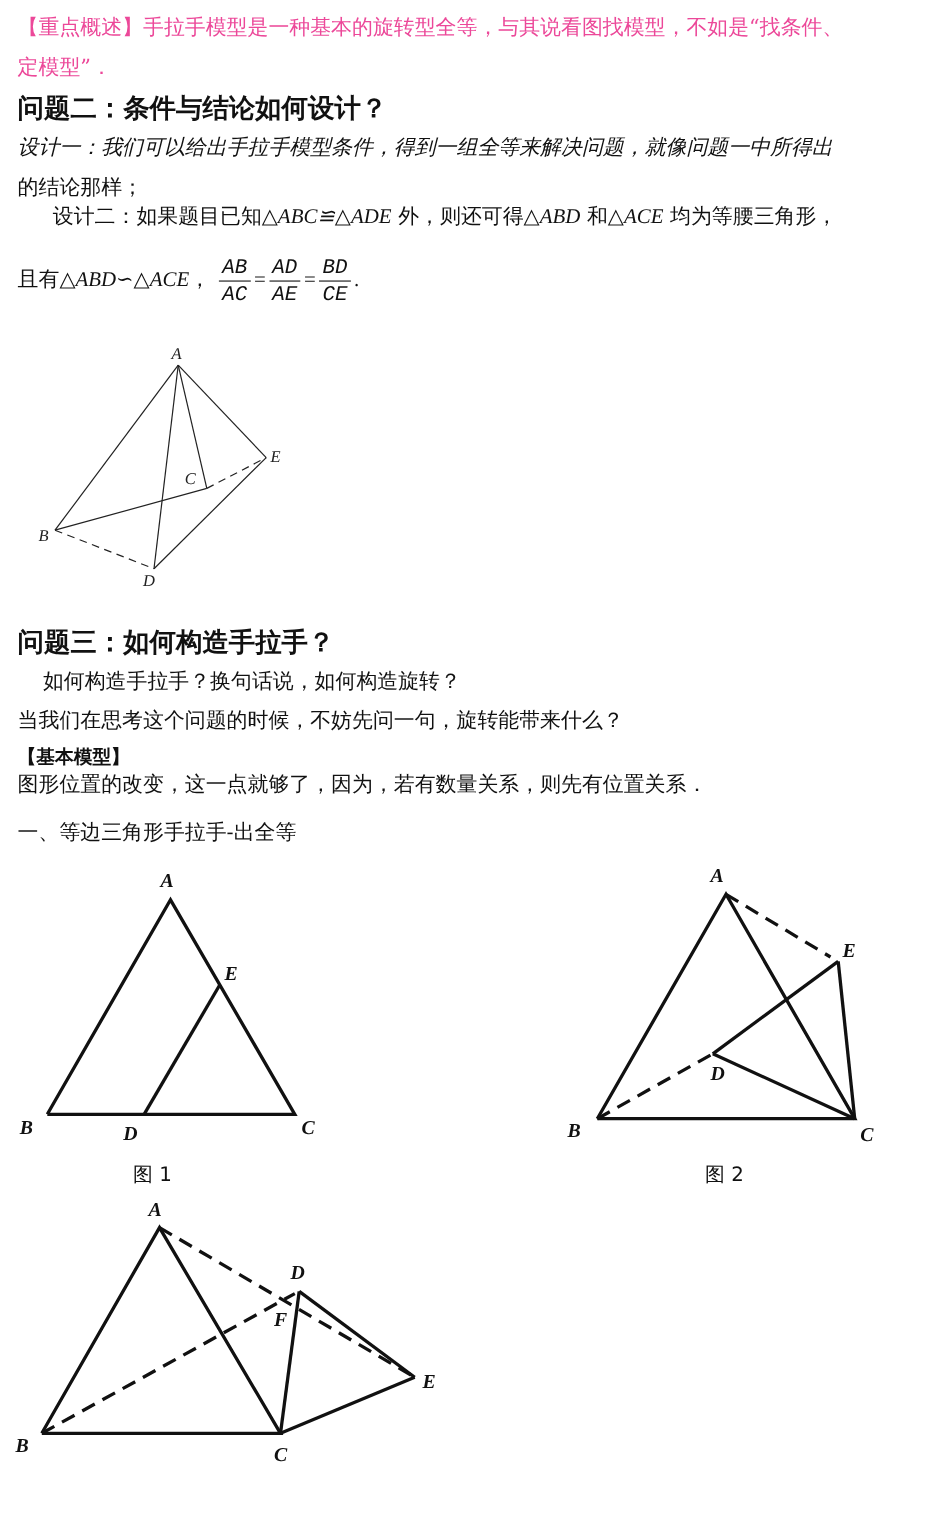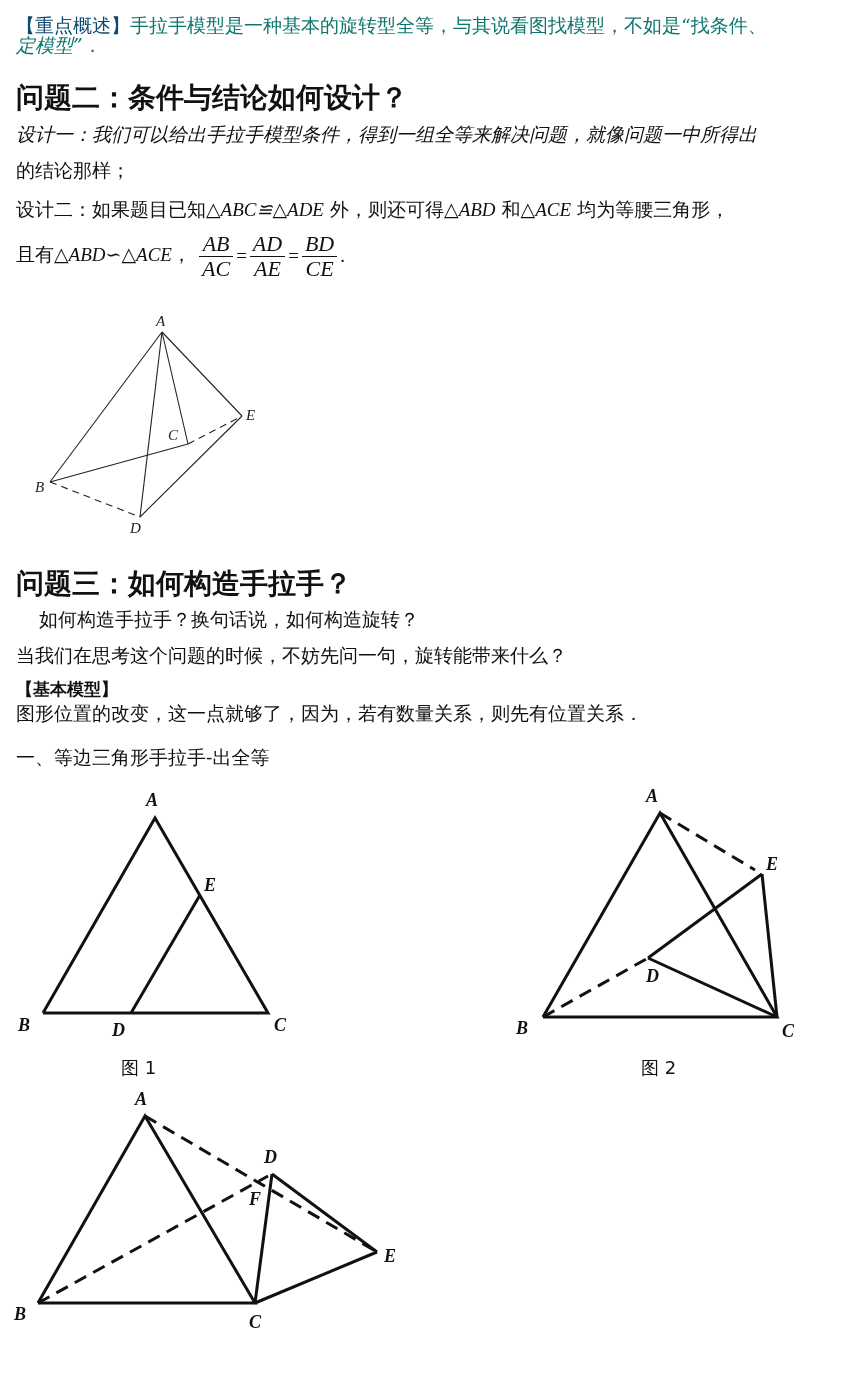"【重点概述】" .blue { color: #0c4a6e -> #ec4899 }
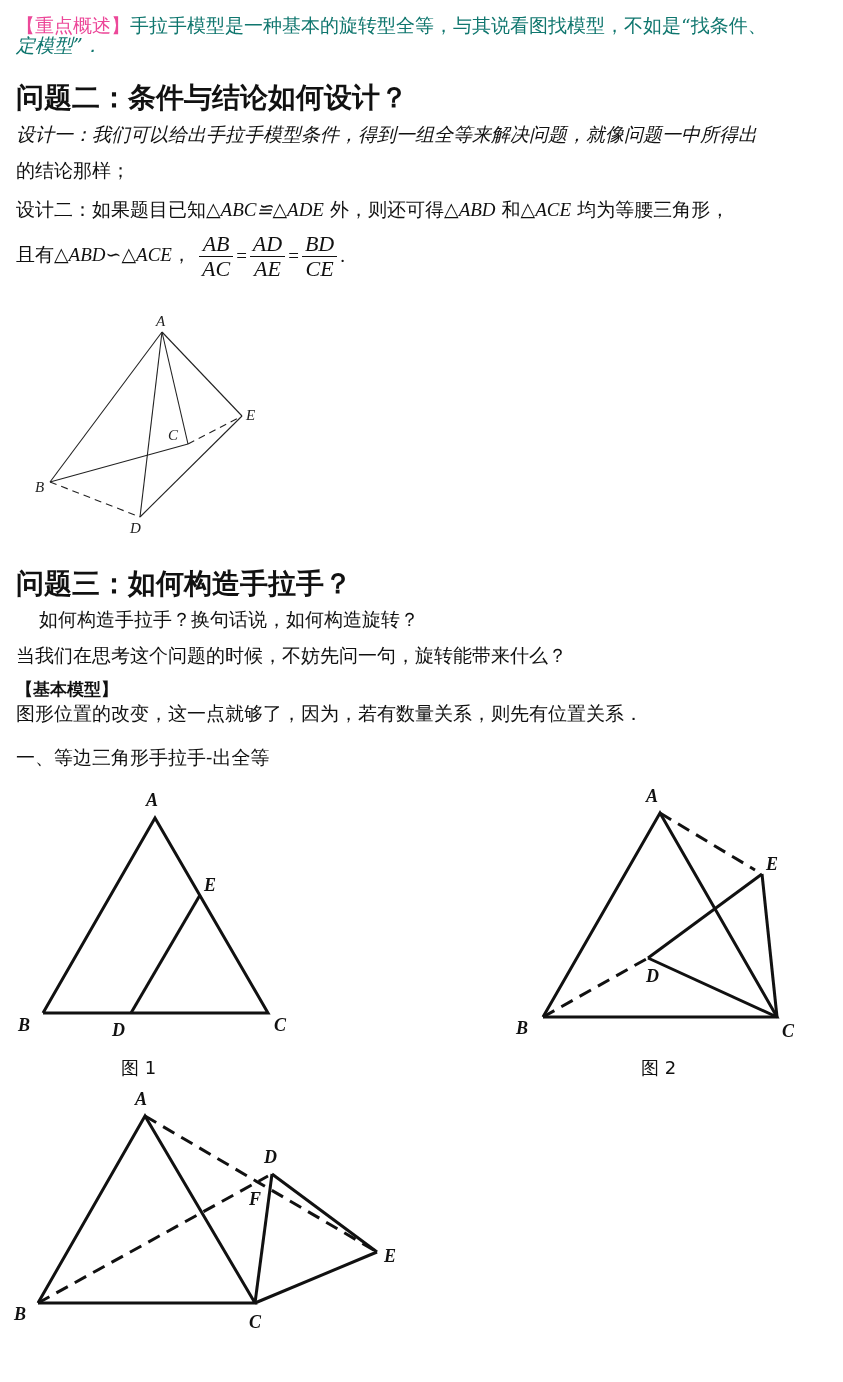"手拉手模型是一种基本的旋转型全等，与其说看图找模型，不如是“找条件、" .red { color: #0f766e -> #ec4899 }
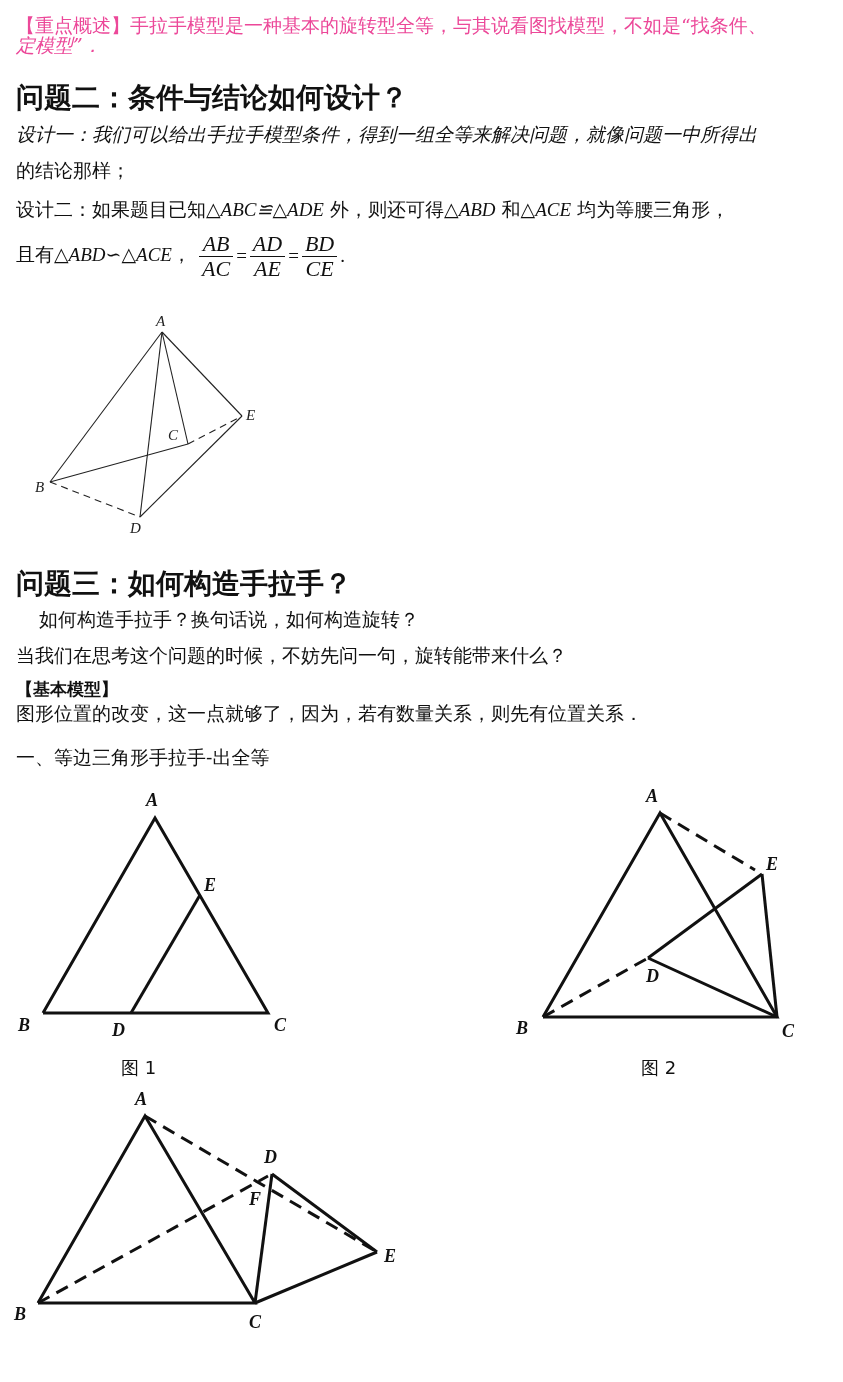"定模型”．" div.line { font-style: italic -> none; top: 32px -> 48px }
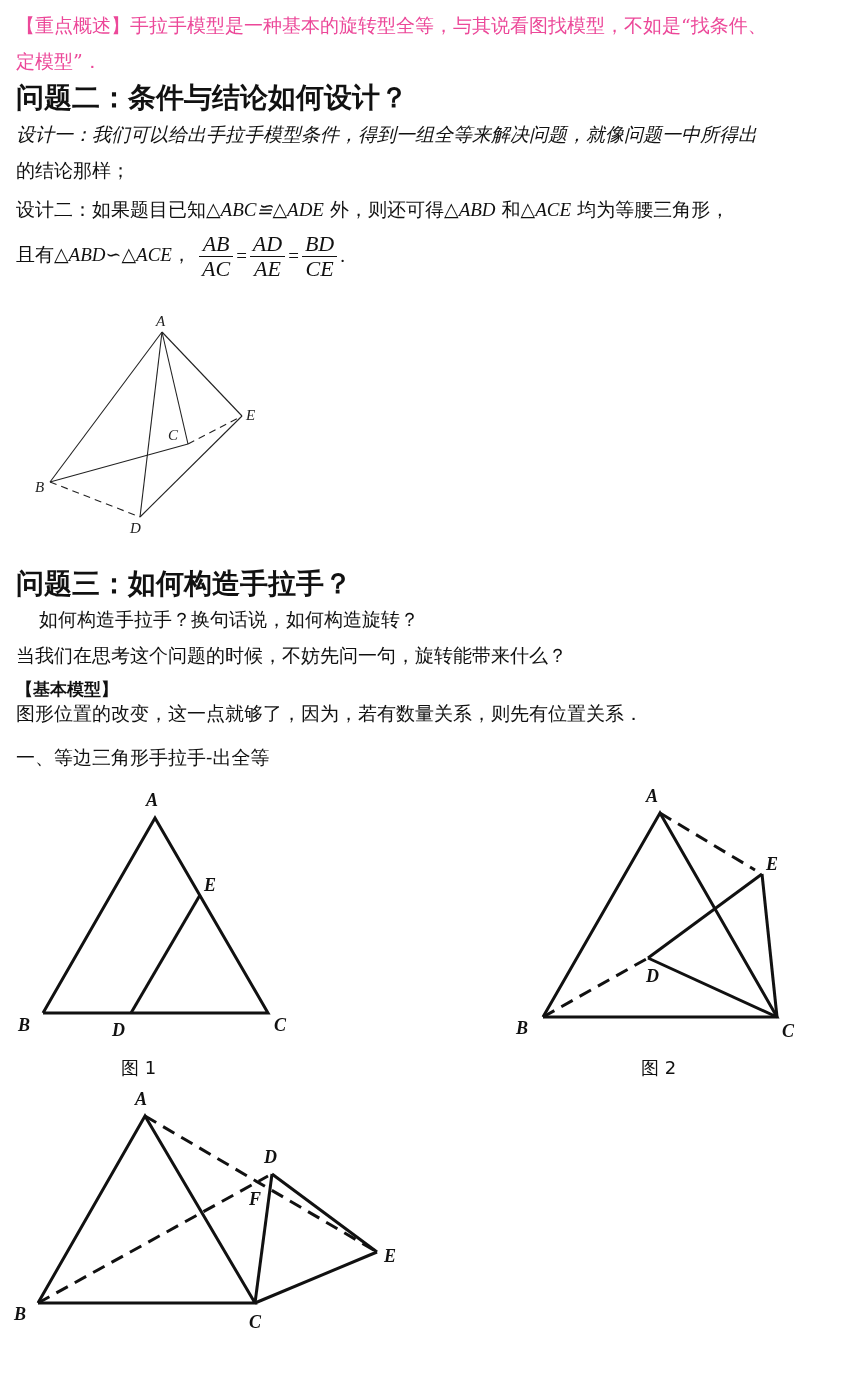"问题二：条件与结论如何设计？" .heading { font-size: 28px -> 24px }
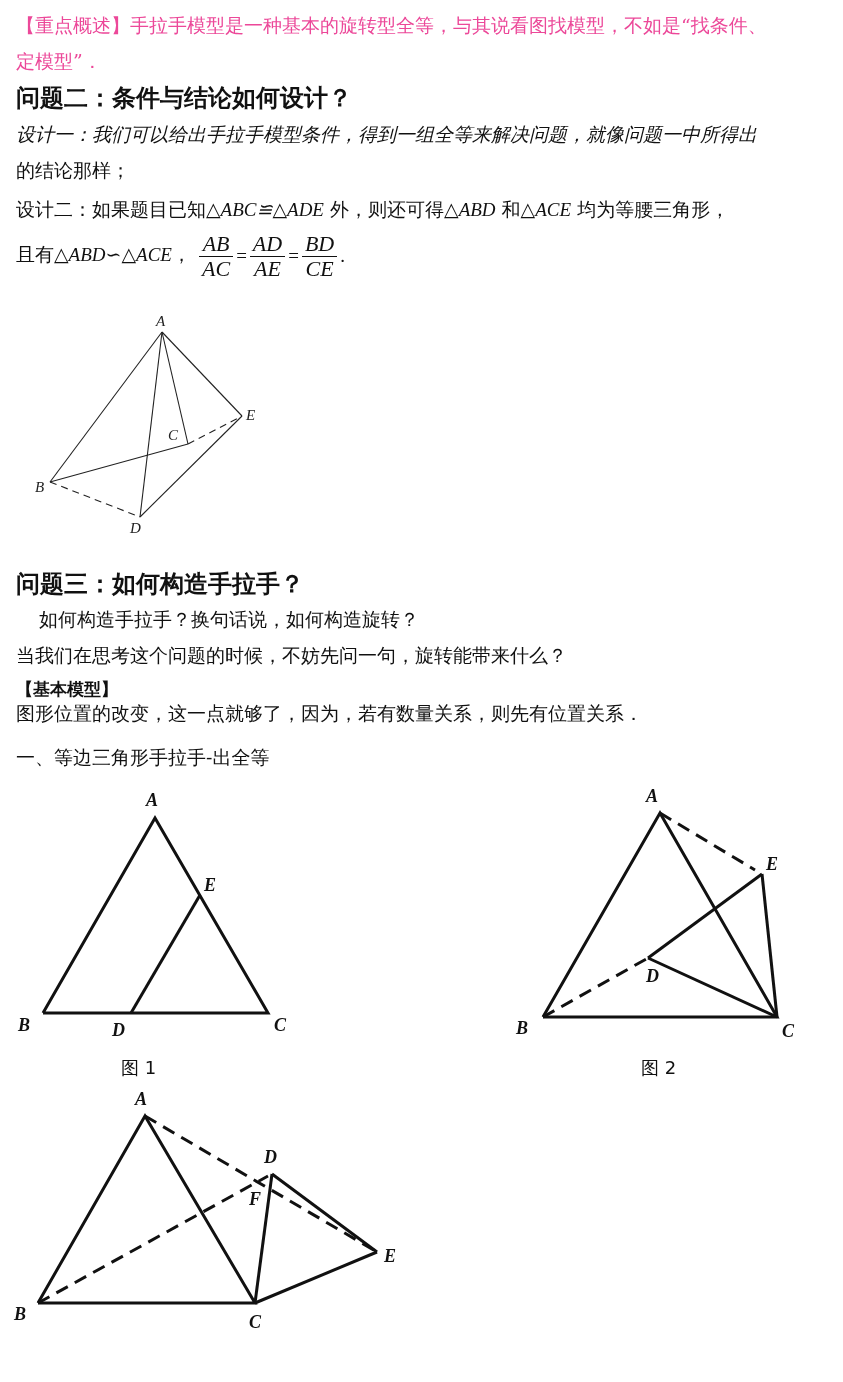"设计二：如果题目已知△ABC≌△ADE 外，则还可得△ABD 和△ACE" div.line { margin-left: none -> 32px; top: 196px -> 184px }
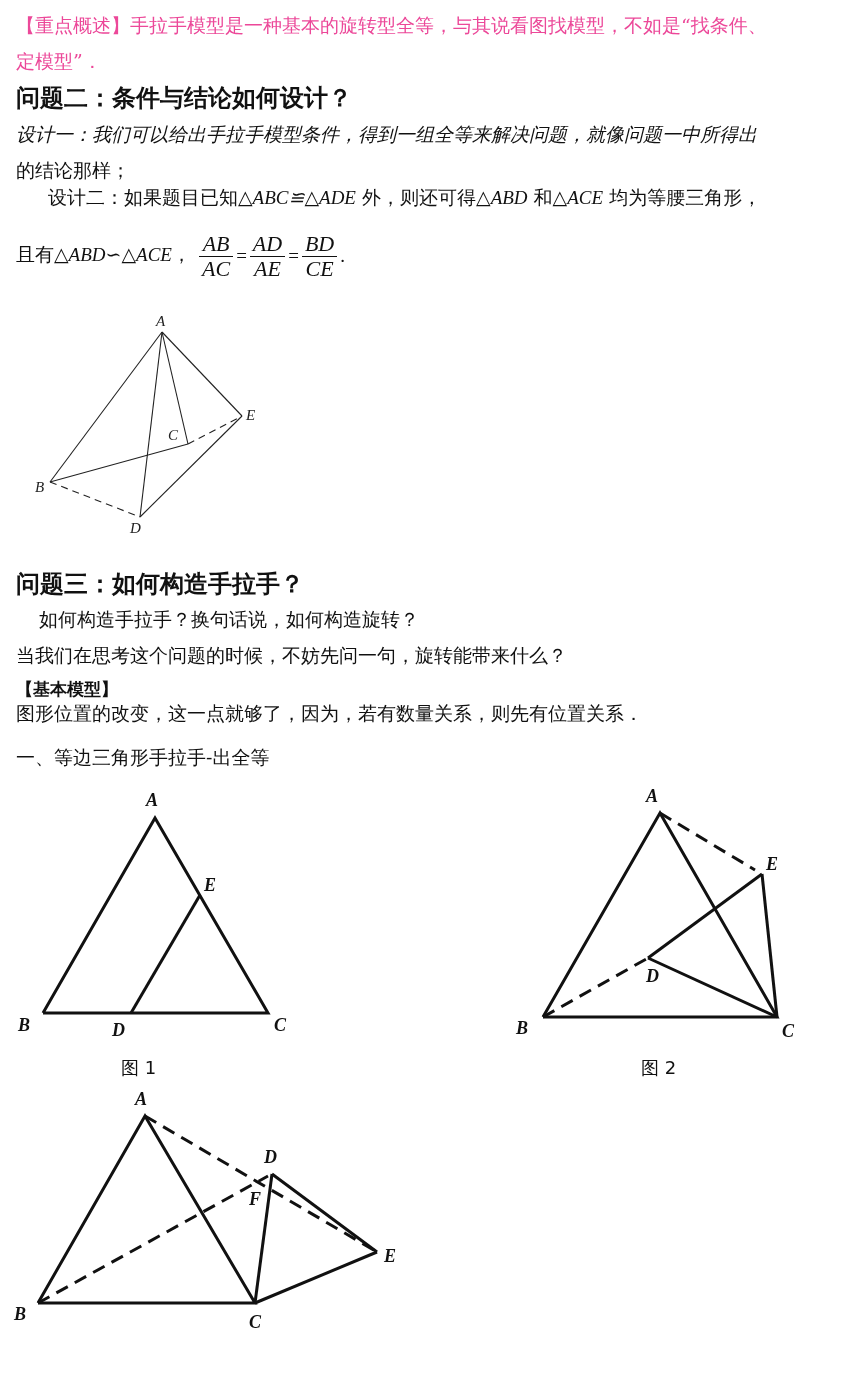"AB" .frac span { font-family: Liberation Serif, serif -> Liberation Mono, monospace; font-size: 22px -> 19px }
